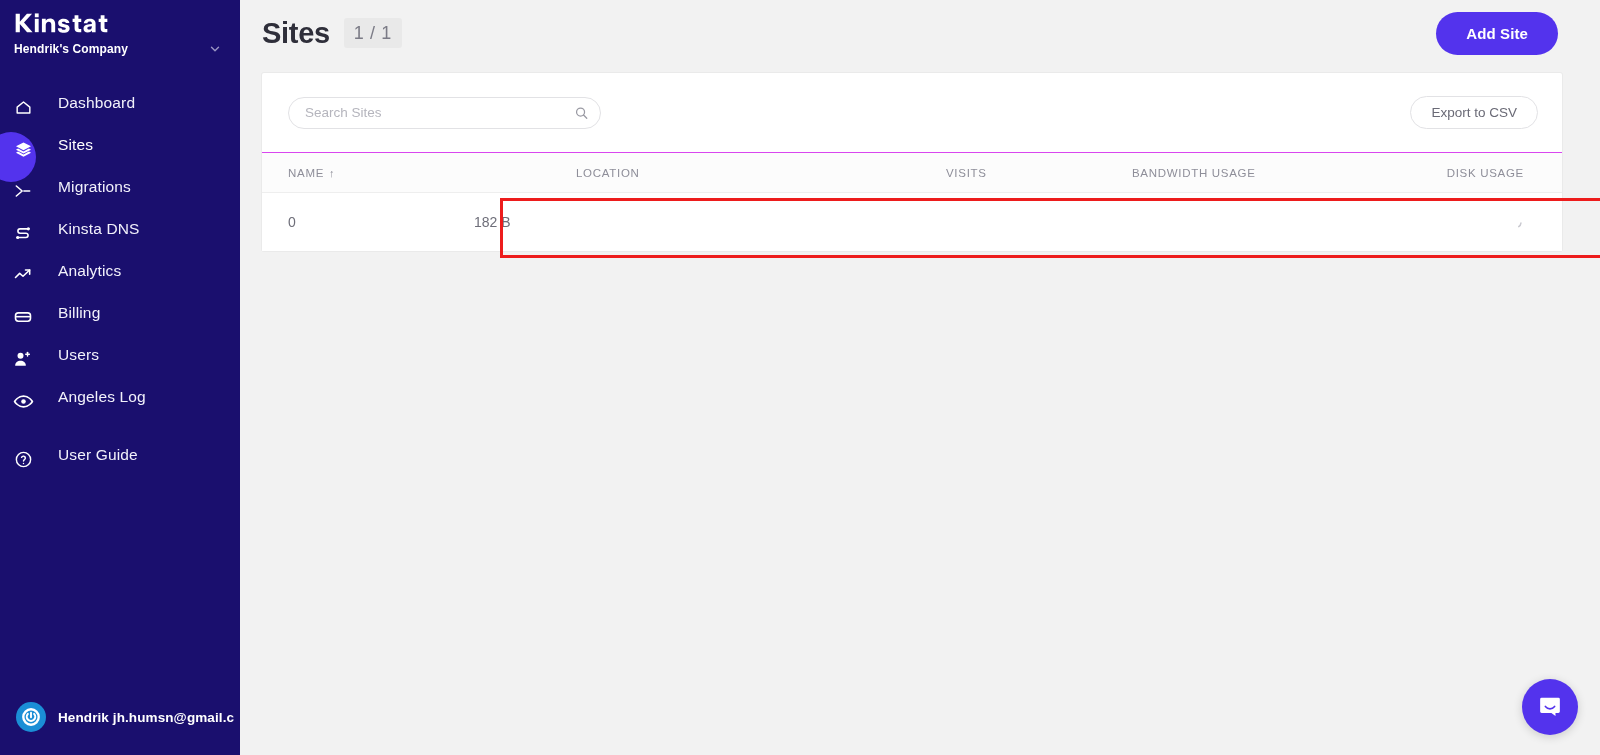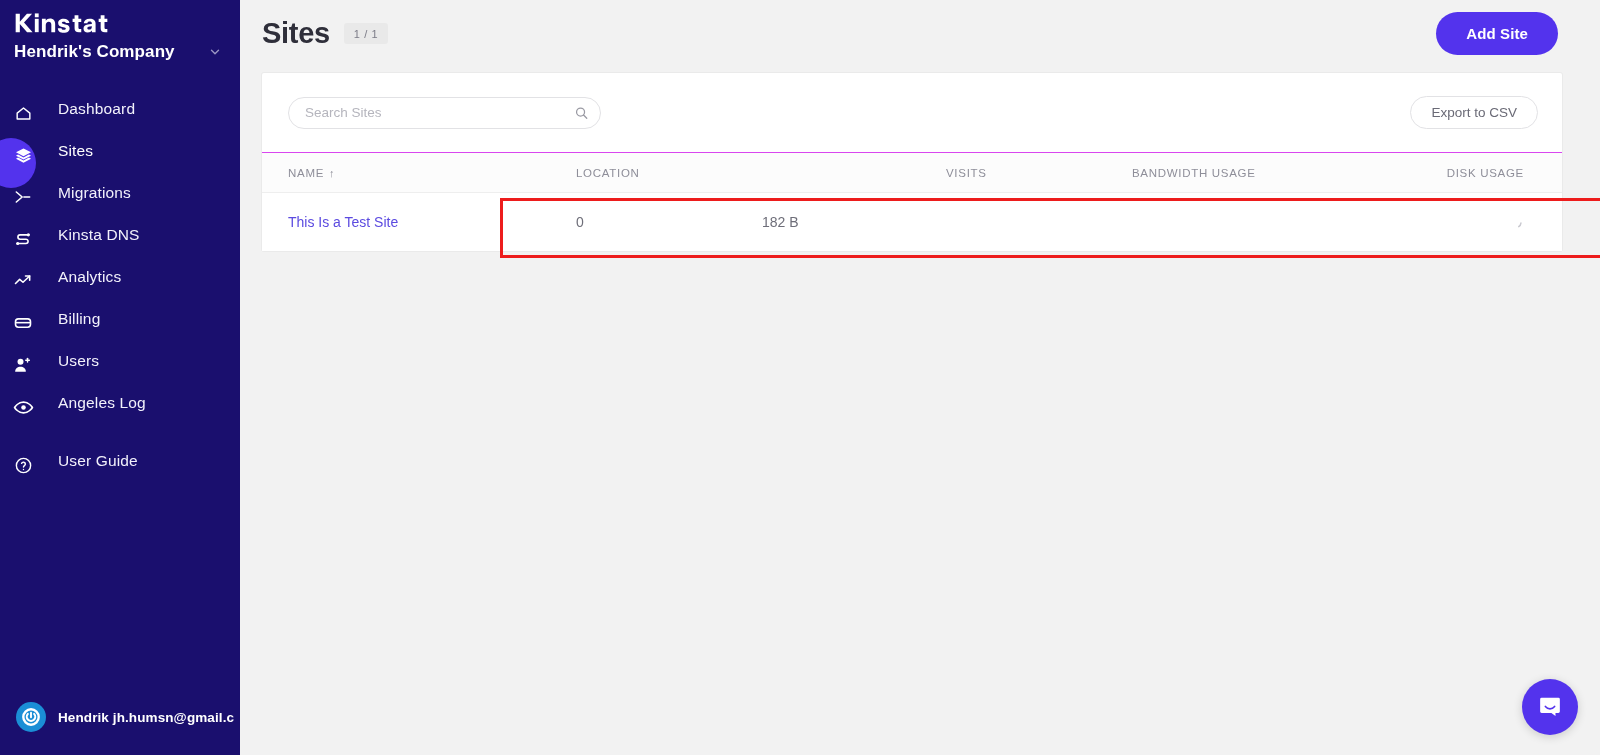"1 / 1" .count-badge { font-size: 11px -> 18px }
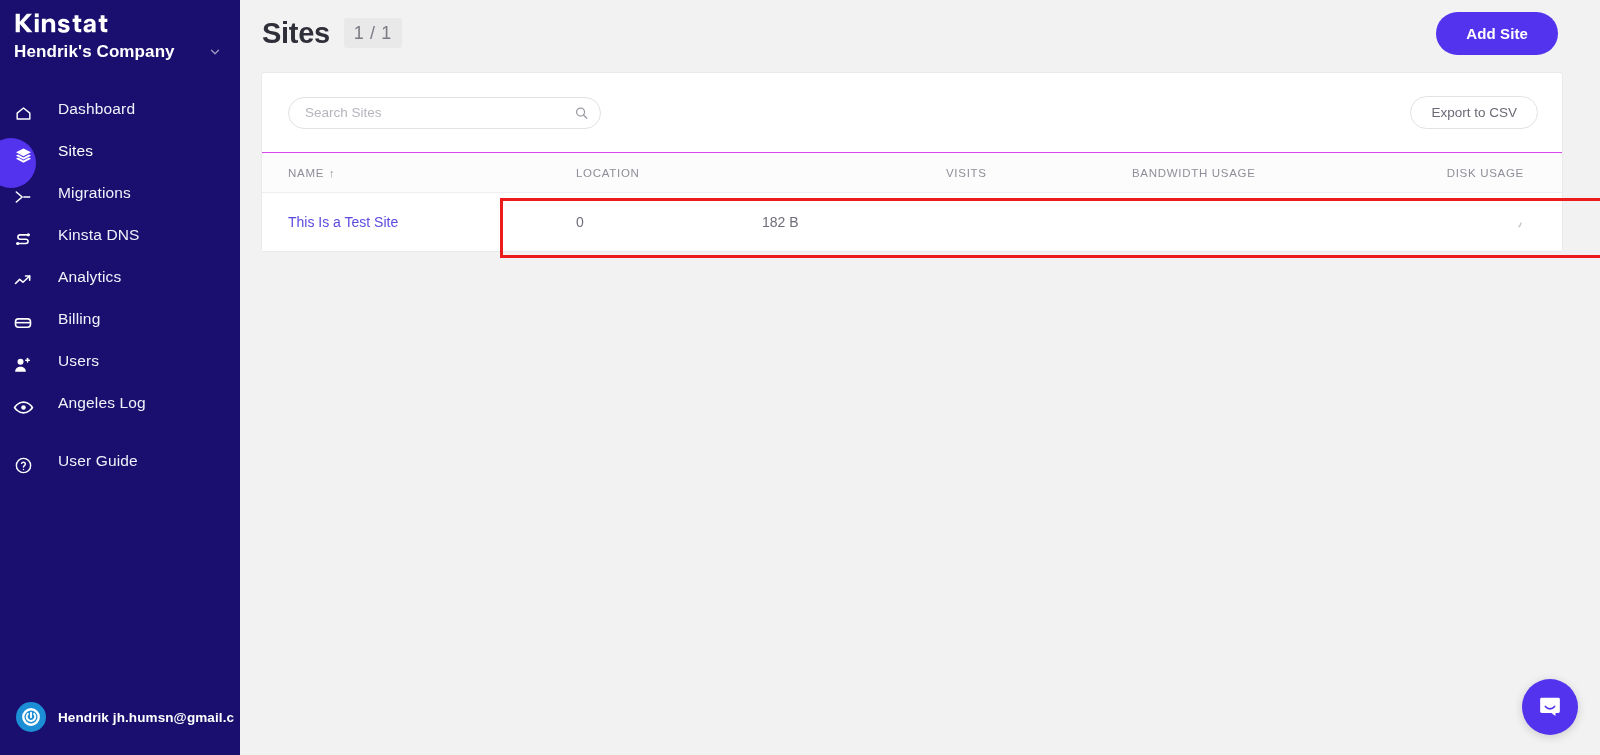"Hendrik's Company" .company-name { font-size: 17px -> 12px }
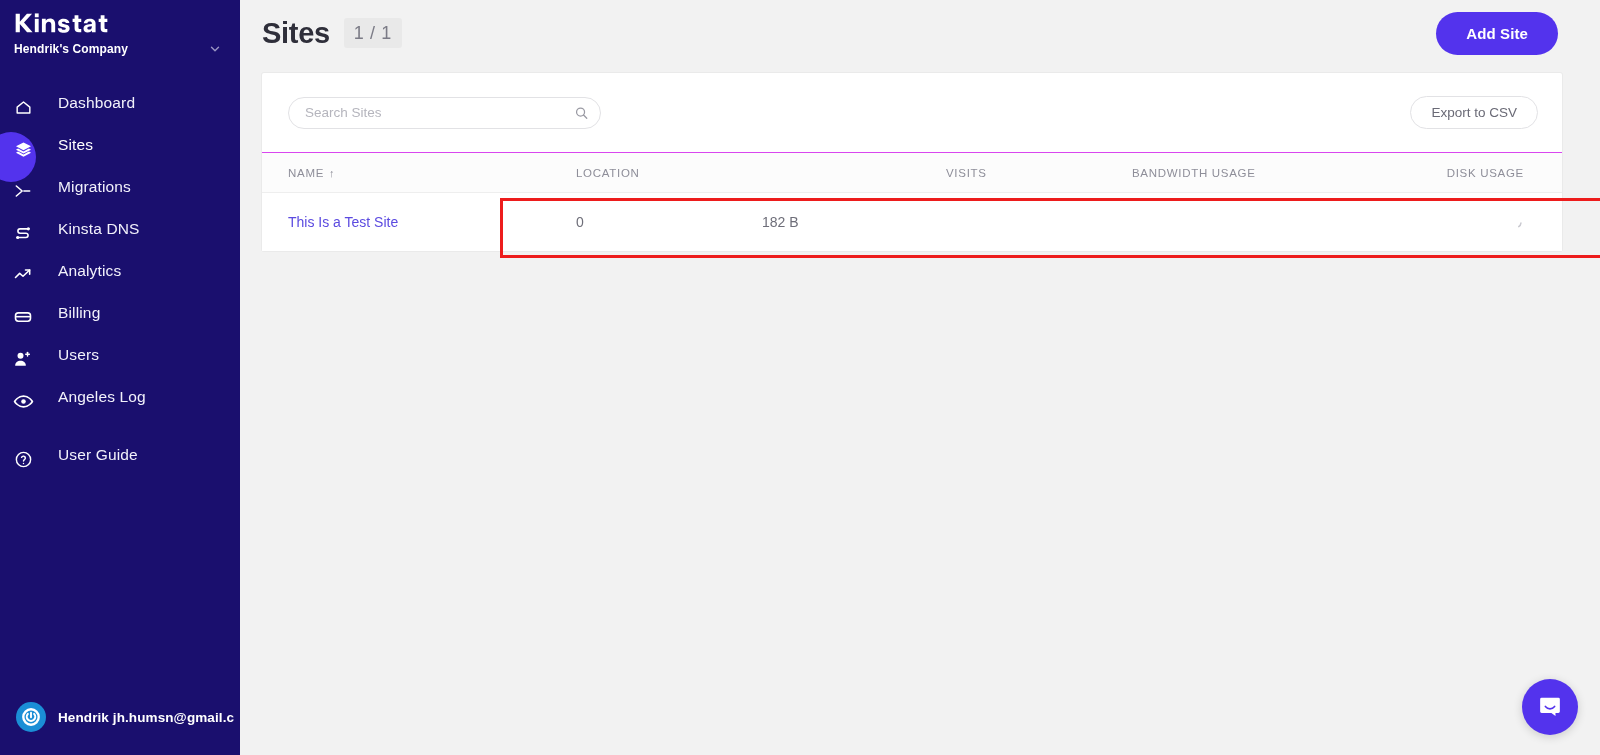"This Is a Test Site" div.c-name { html: <div> <a>This Is a Test Site</a> </div> -> none }
